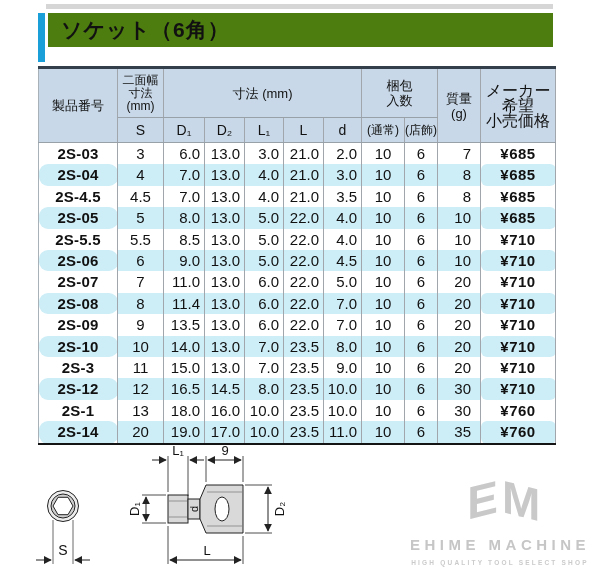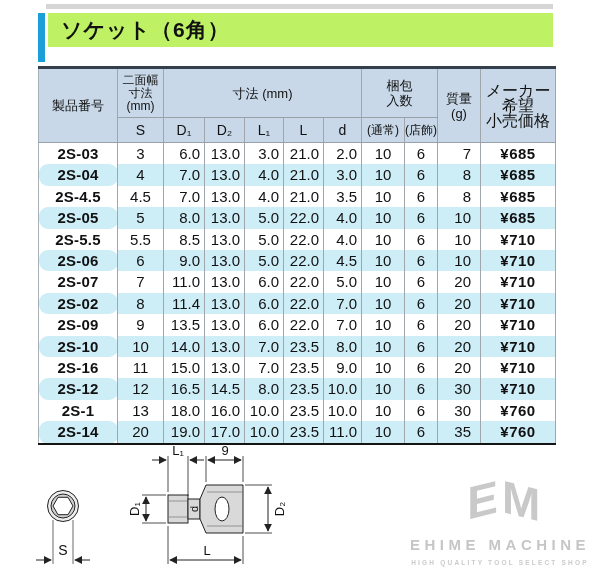"ソケット（6角）" .title-bar { background: #bef264 -> #4d7c0f }
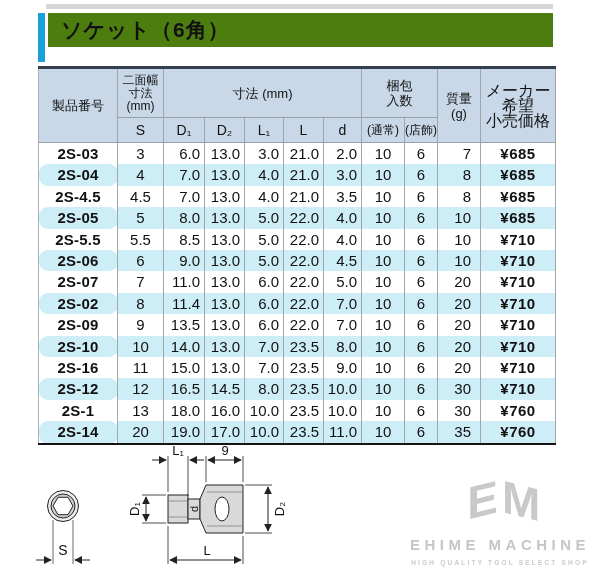"¥685" .c-price { border-radius: none -> 6px }
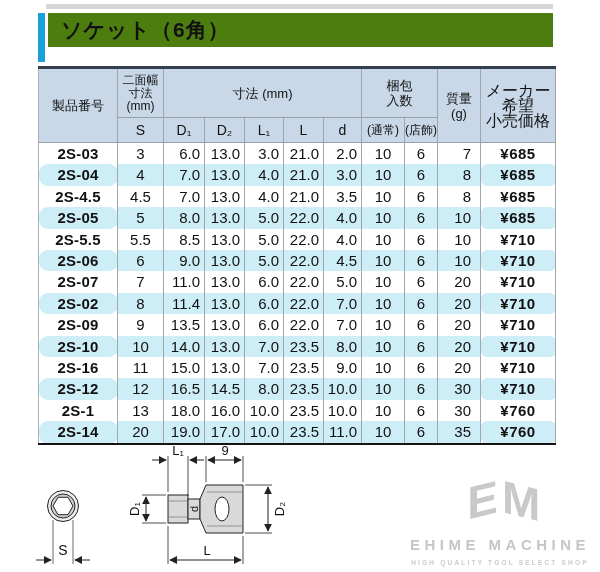"2S-02" td.c-product { text: 2S-02 -> 2S-08 }
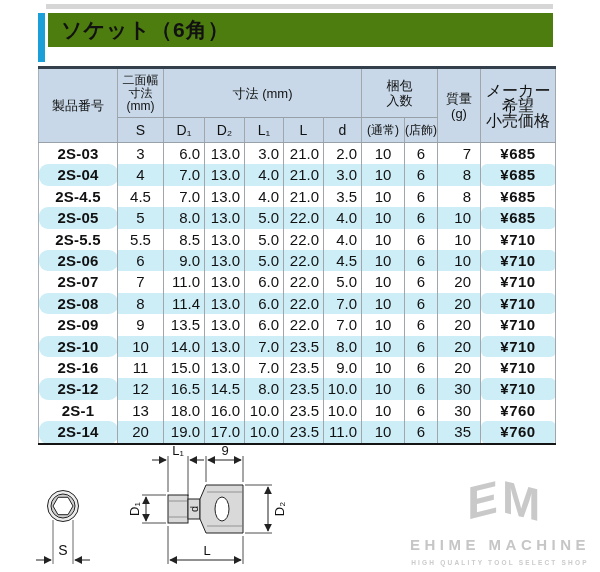"2S-16" td.c-product { text: 2S-16 -> 2S-3 }
